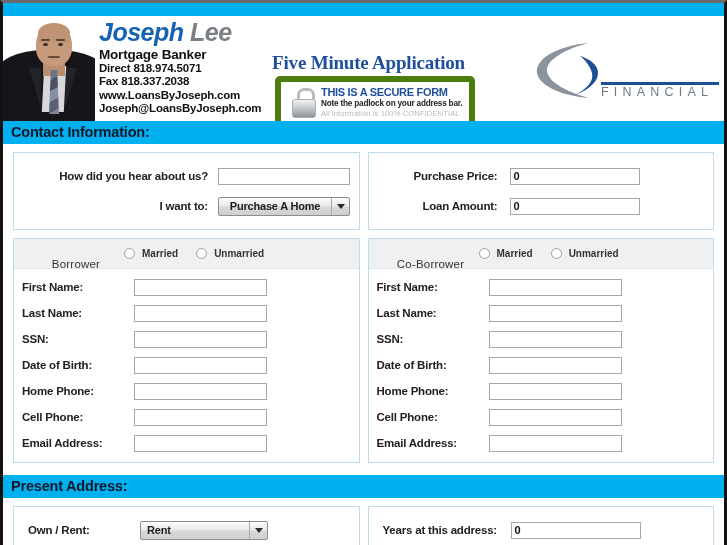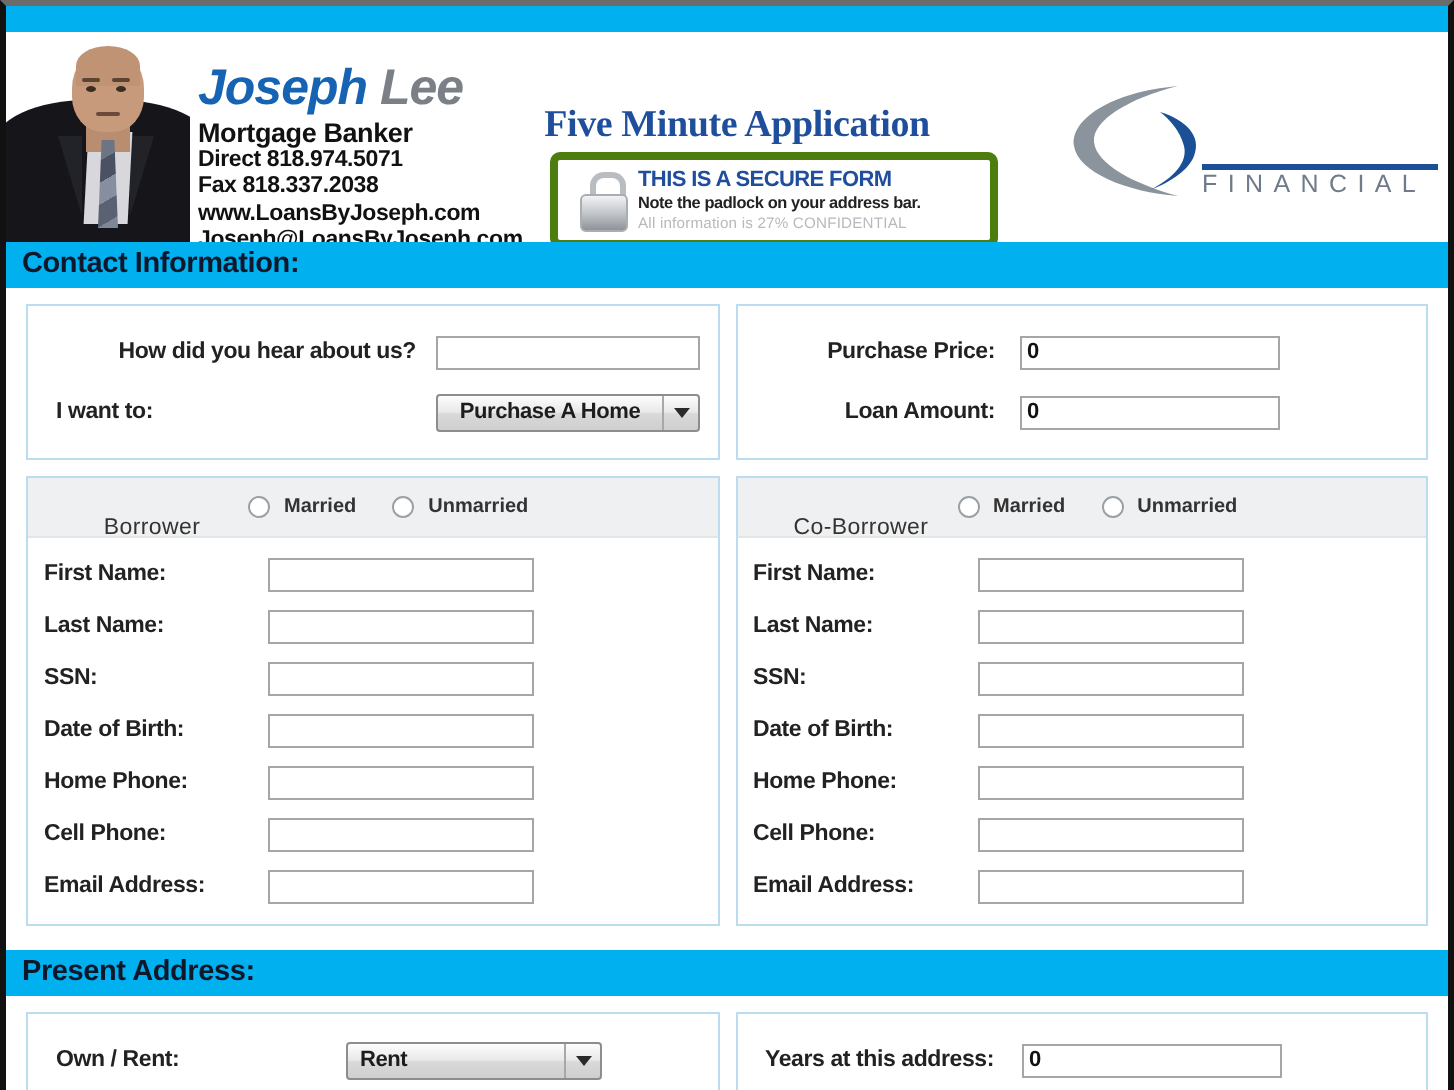"Joseph Lee" .name-line { margin-top: 12px -> none }
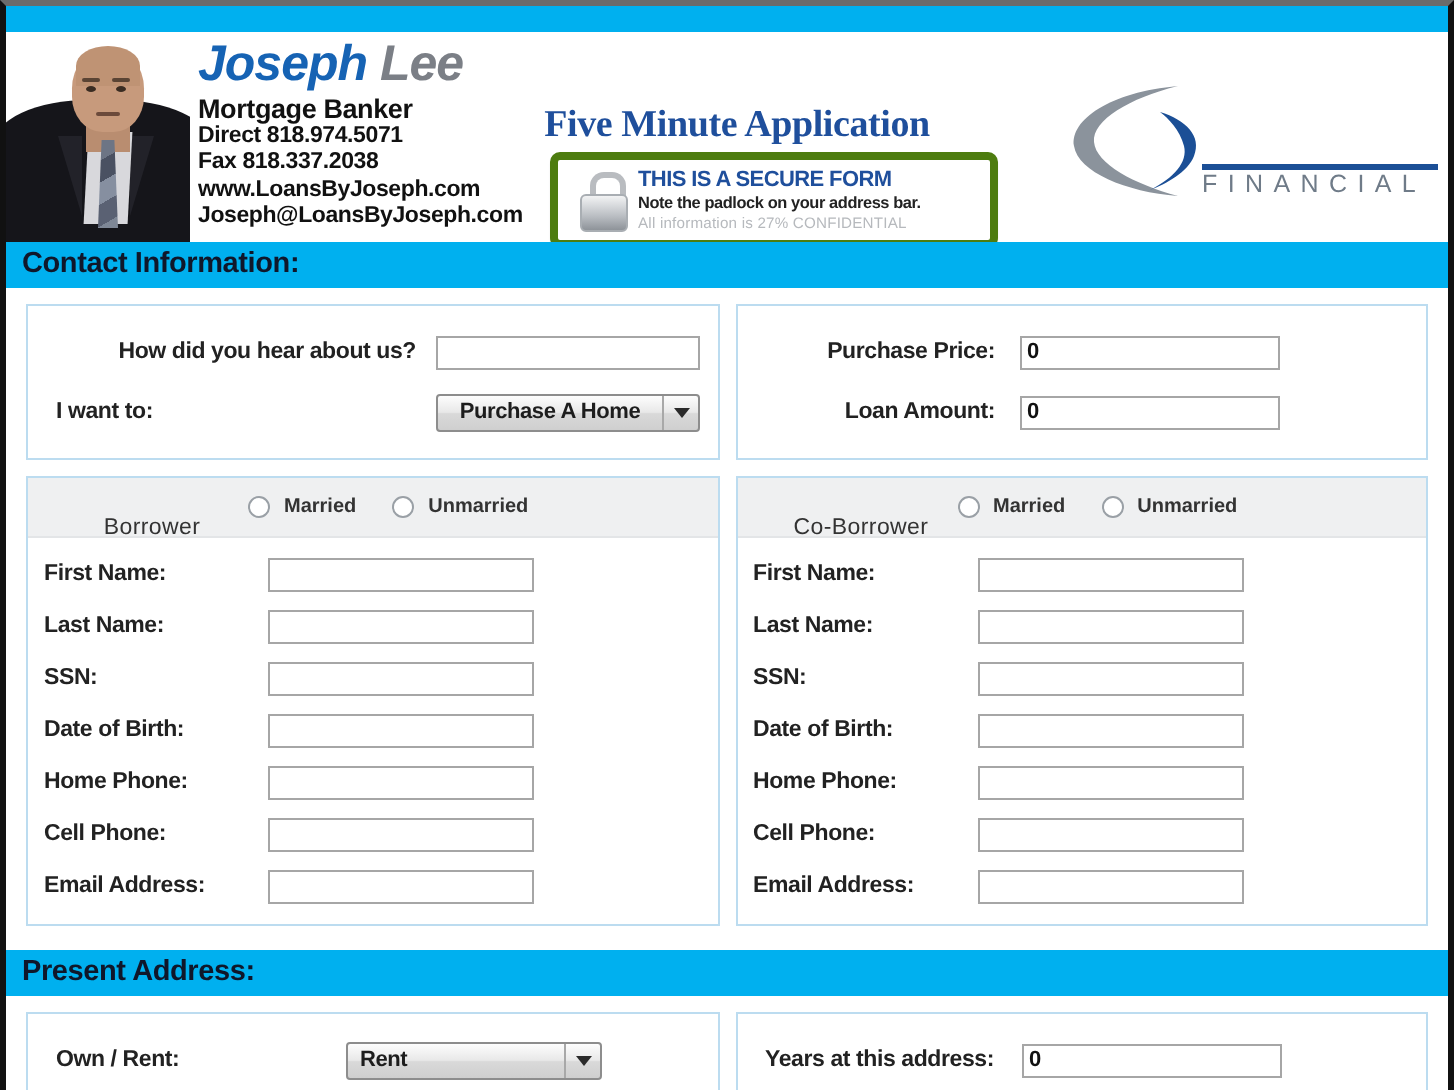"THIS IS A SECURE FORM" .secure-badge { border: 4px solid #4d7c0f -> 6px solid #4d7c0f; padding-left: 28px -> none }
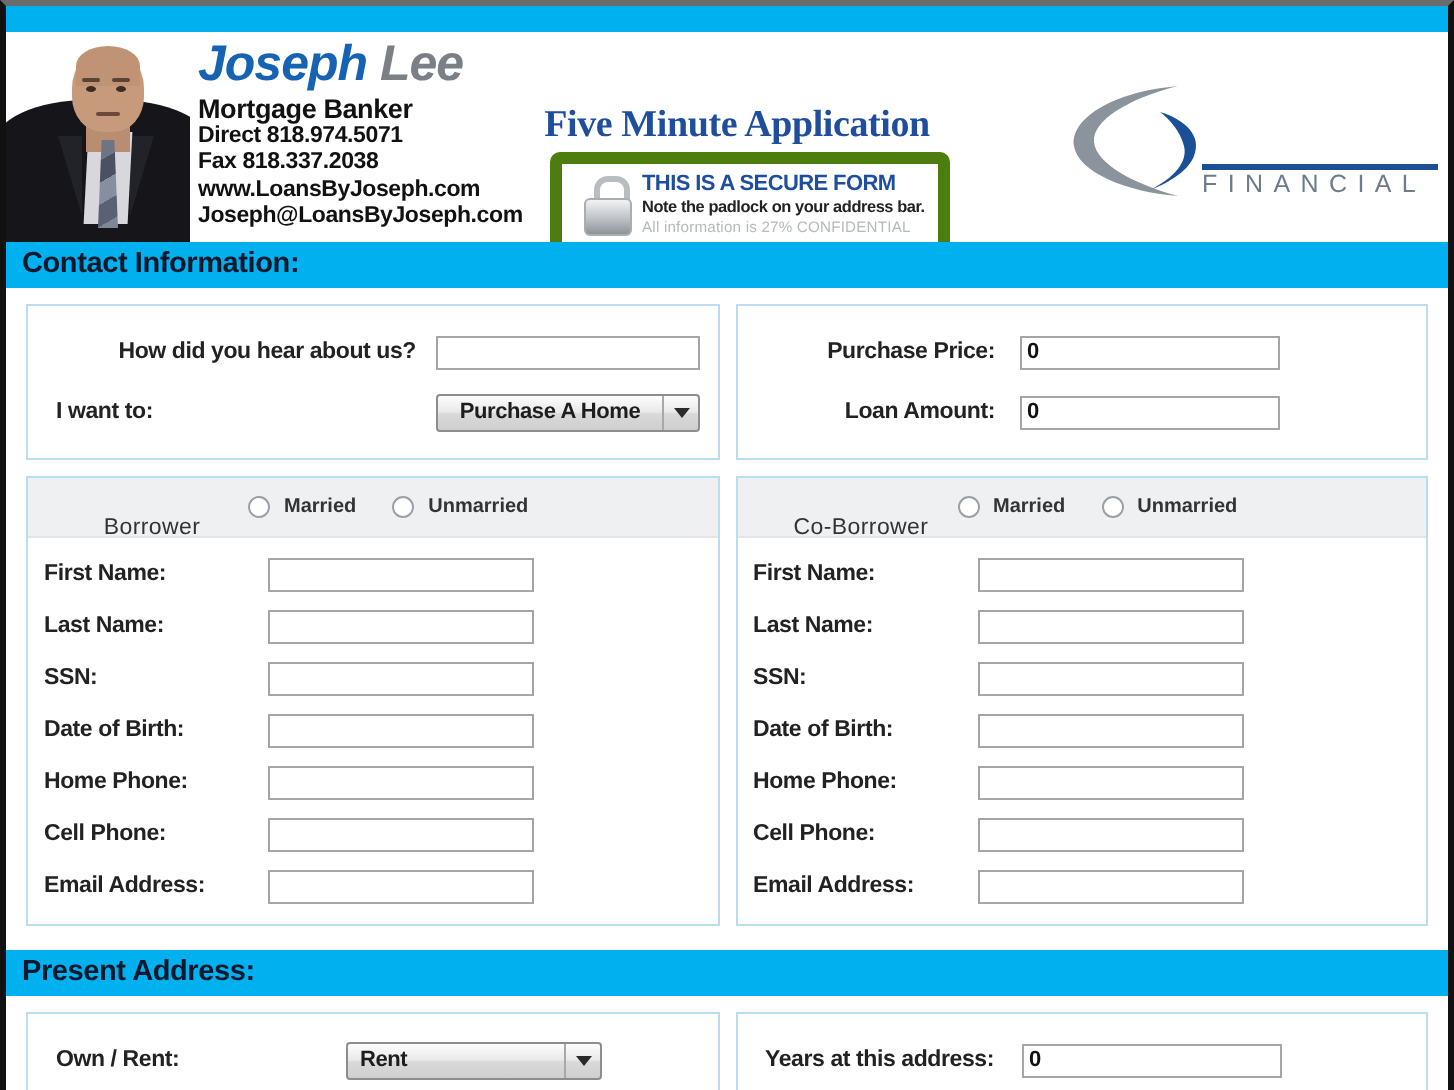"All information is 27% CONFIDENTIAL" div.t3 { text: 27% -> 100% }
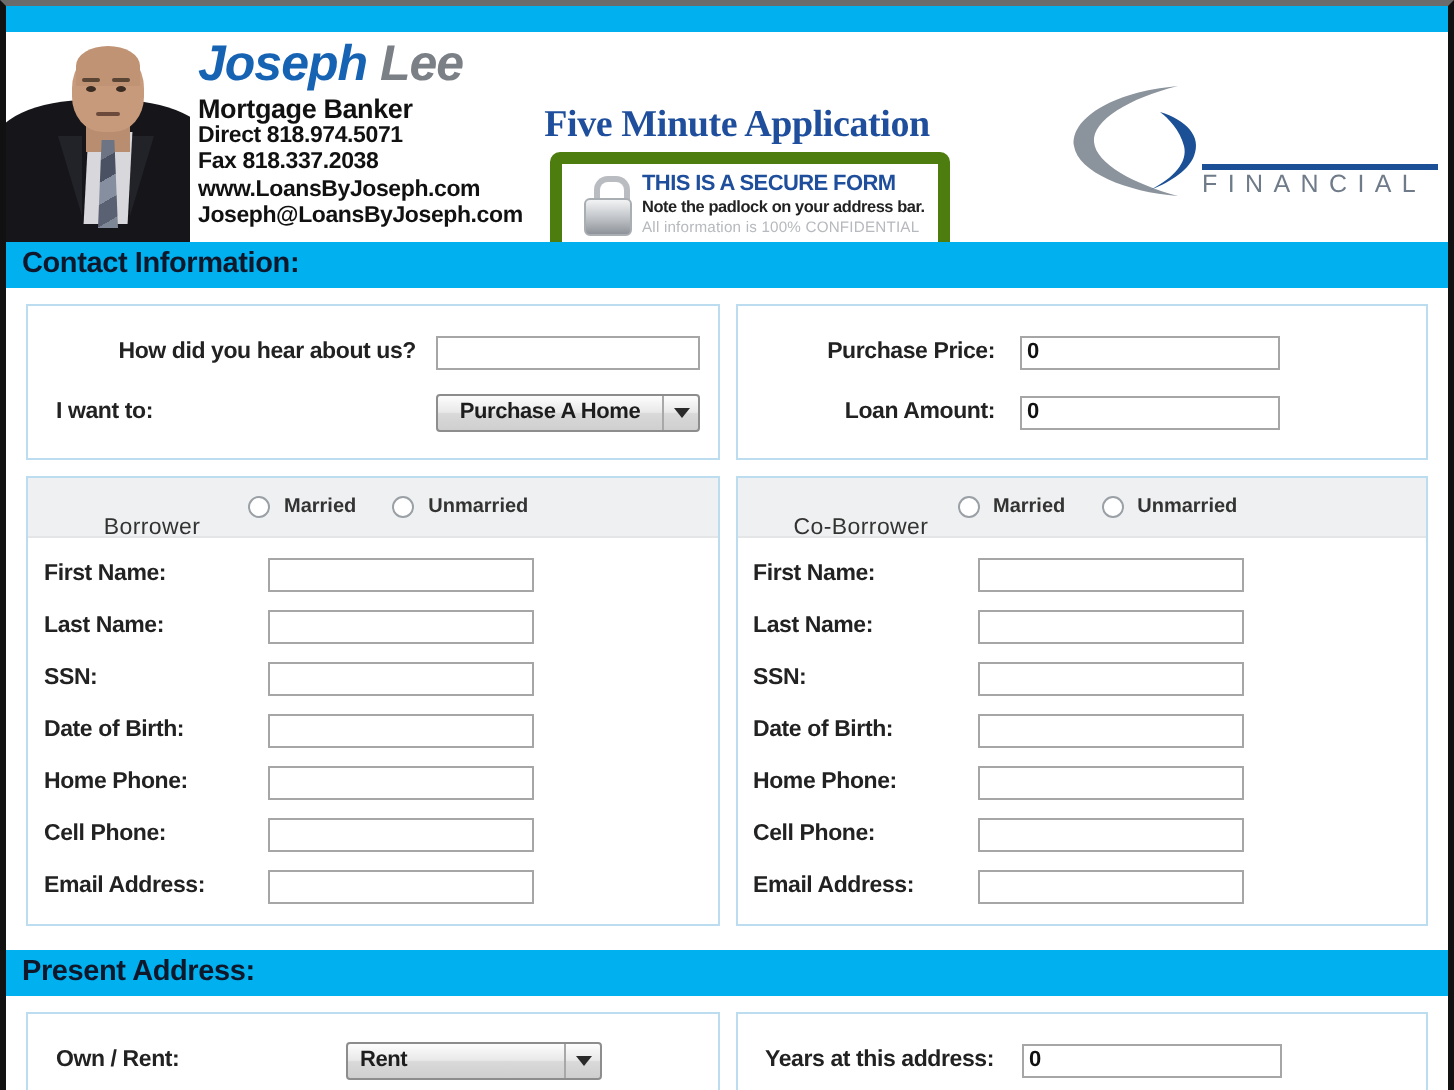"I want to:" span.flabel { text-align: none -> right }
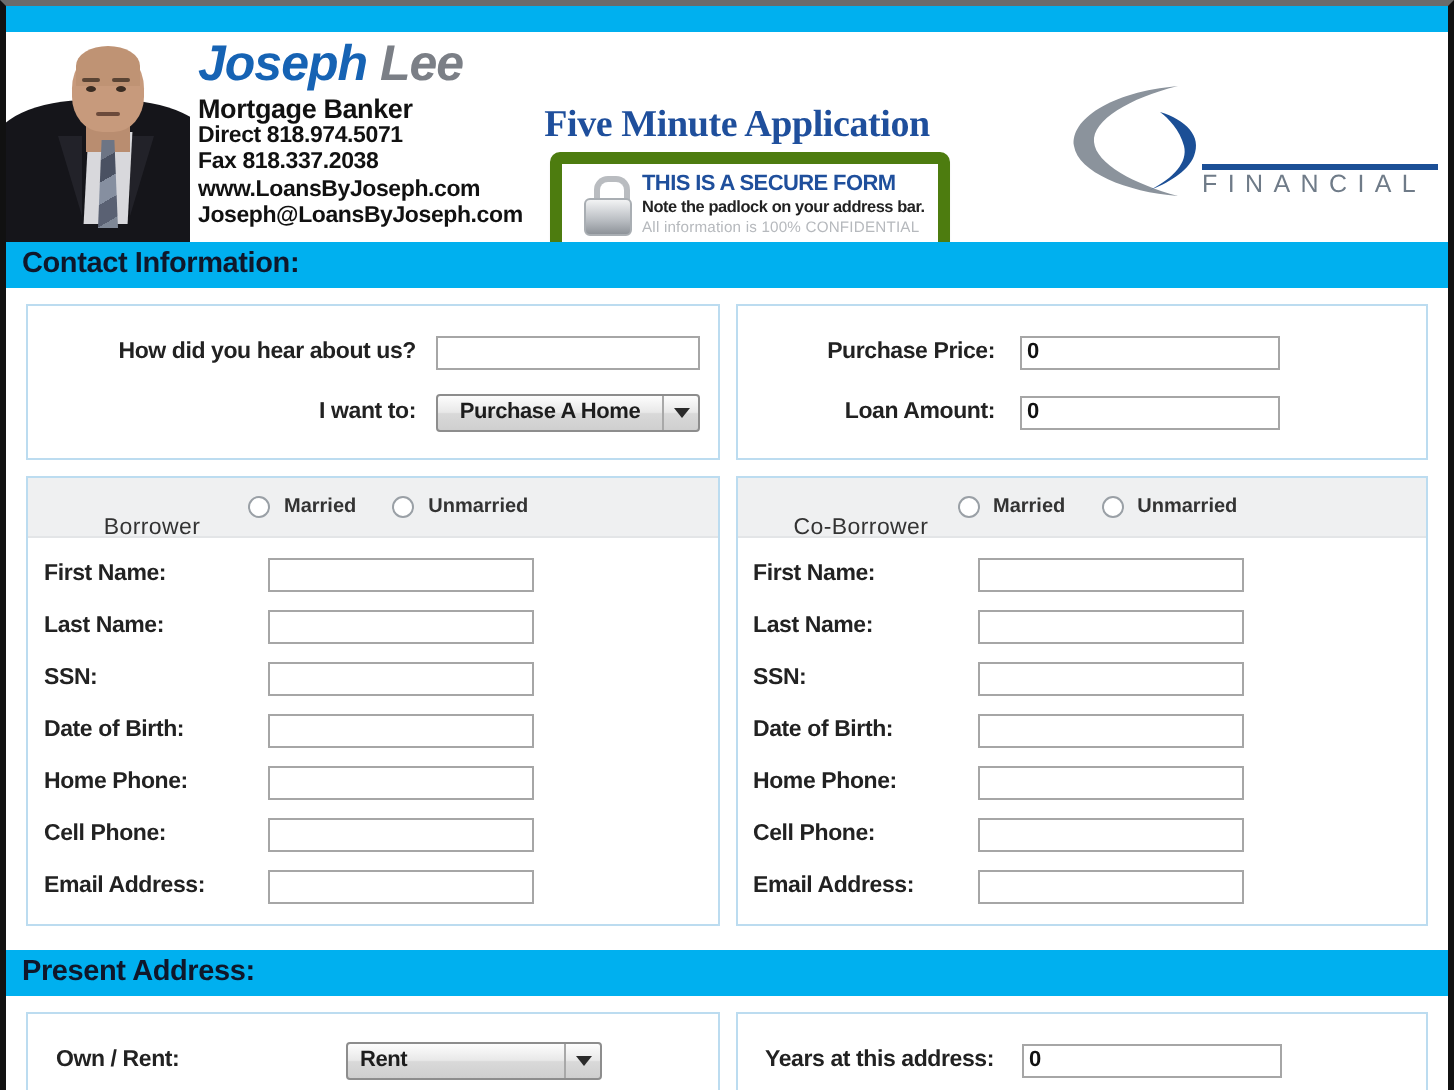"Rent" span.sel { margin-left: 33px -> none }
